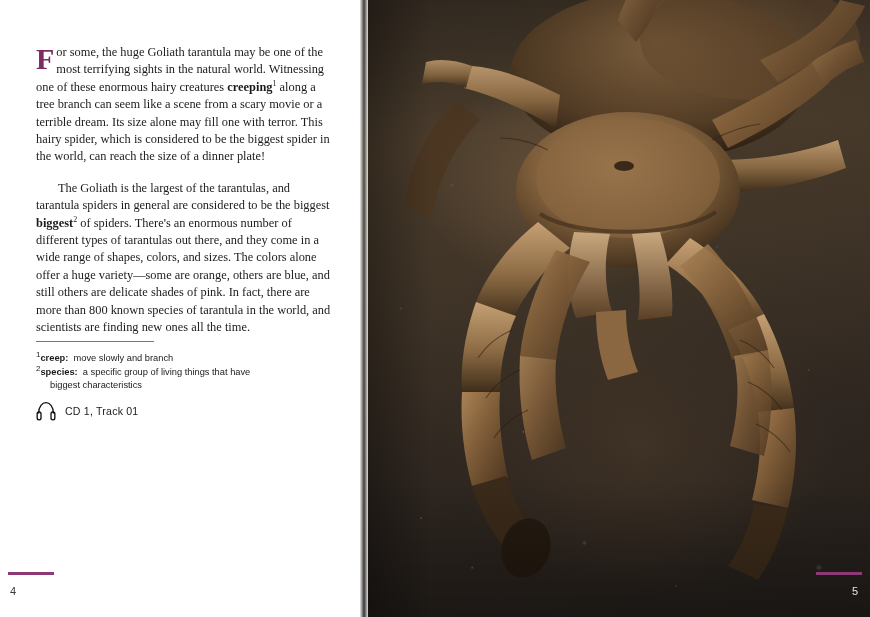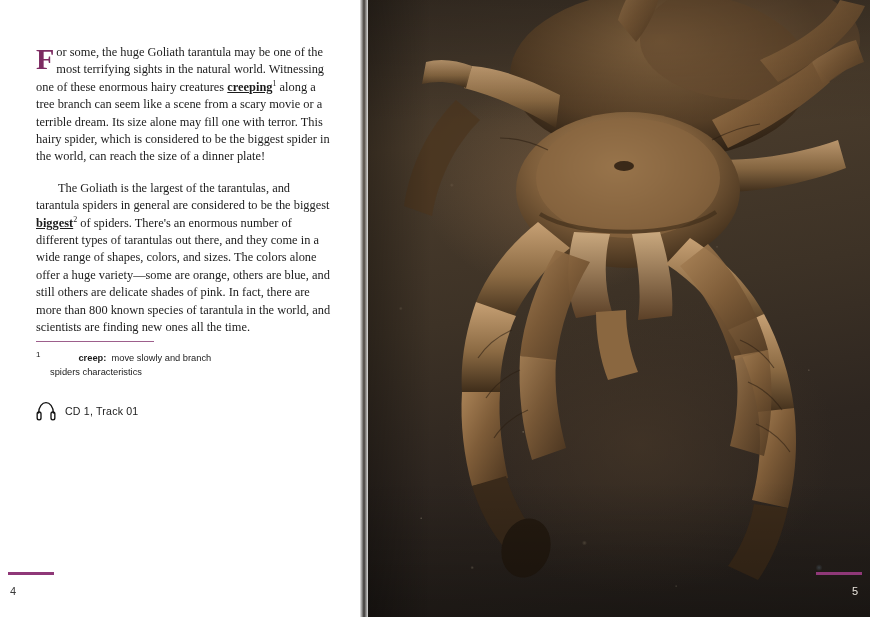"creeping" .para b { text-decoration: underline -> none }
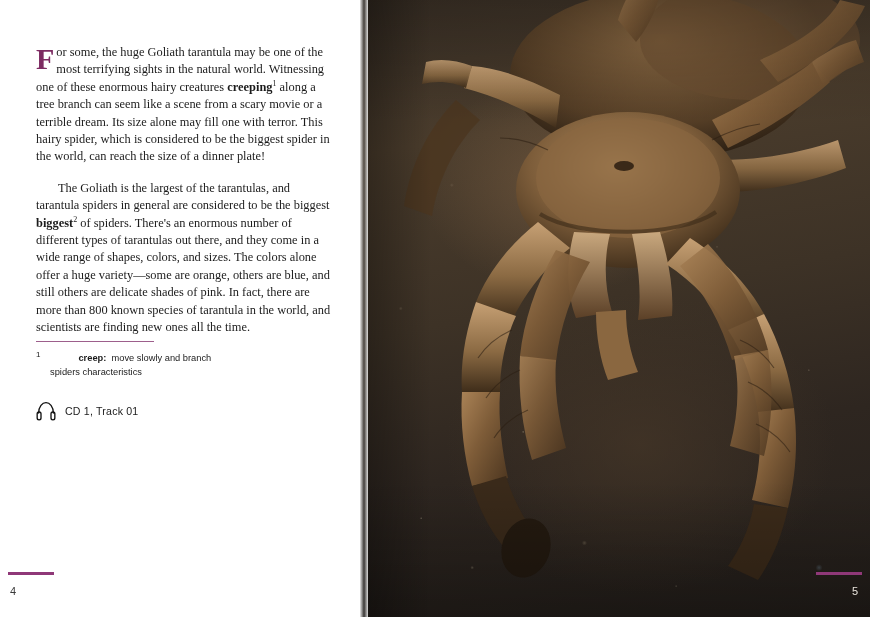"creep:" .footnotes .fn b { margin-left: 38px -> none }
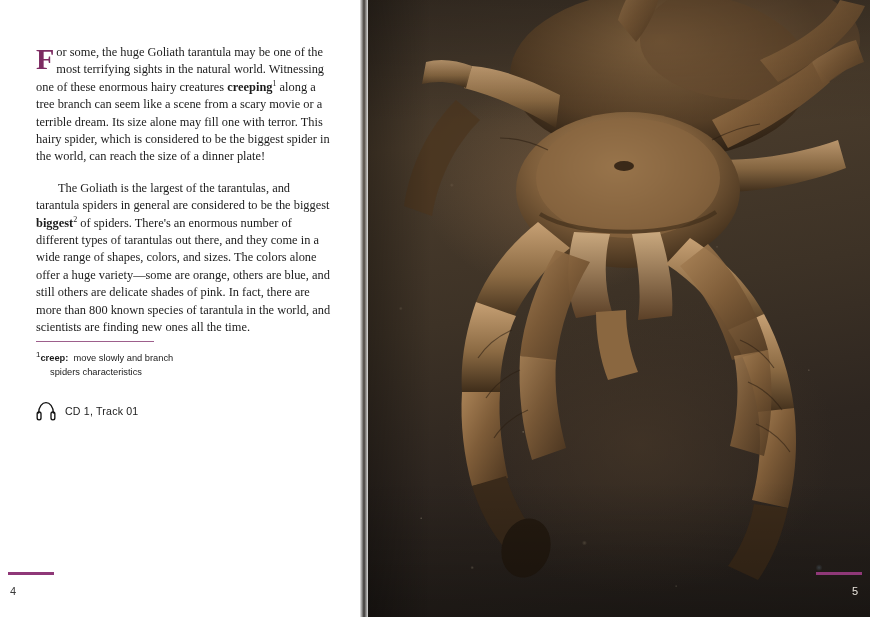"2species: a specific group of" div.fn { html: none -> <div> <sup>2</sup><b>species:</b>&nbsp; <span>a specific group of living things that have</span> </div> }
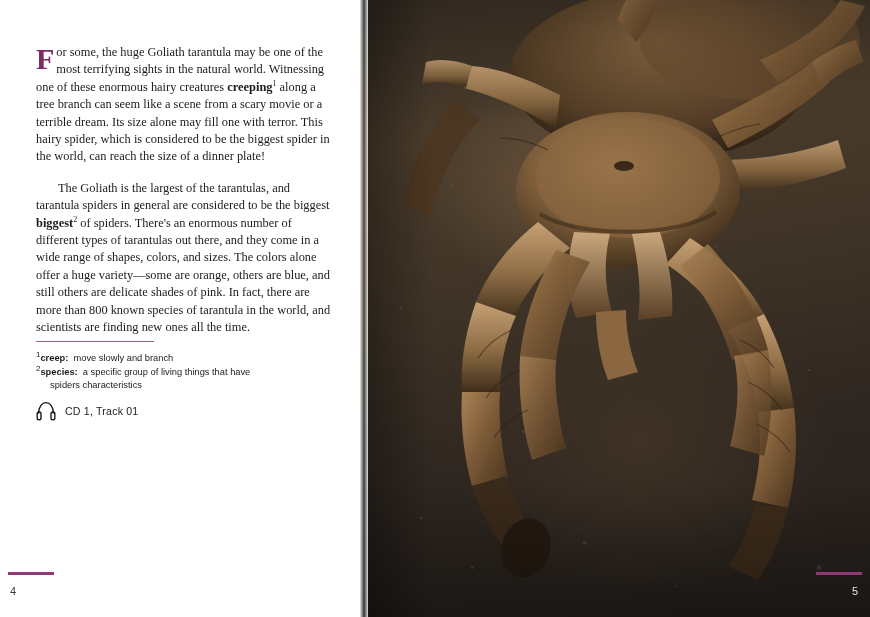"spiders characteristics" div.fn { text: spiders -> biggest }
